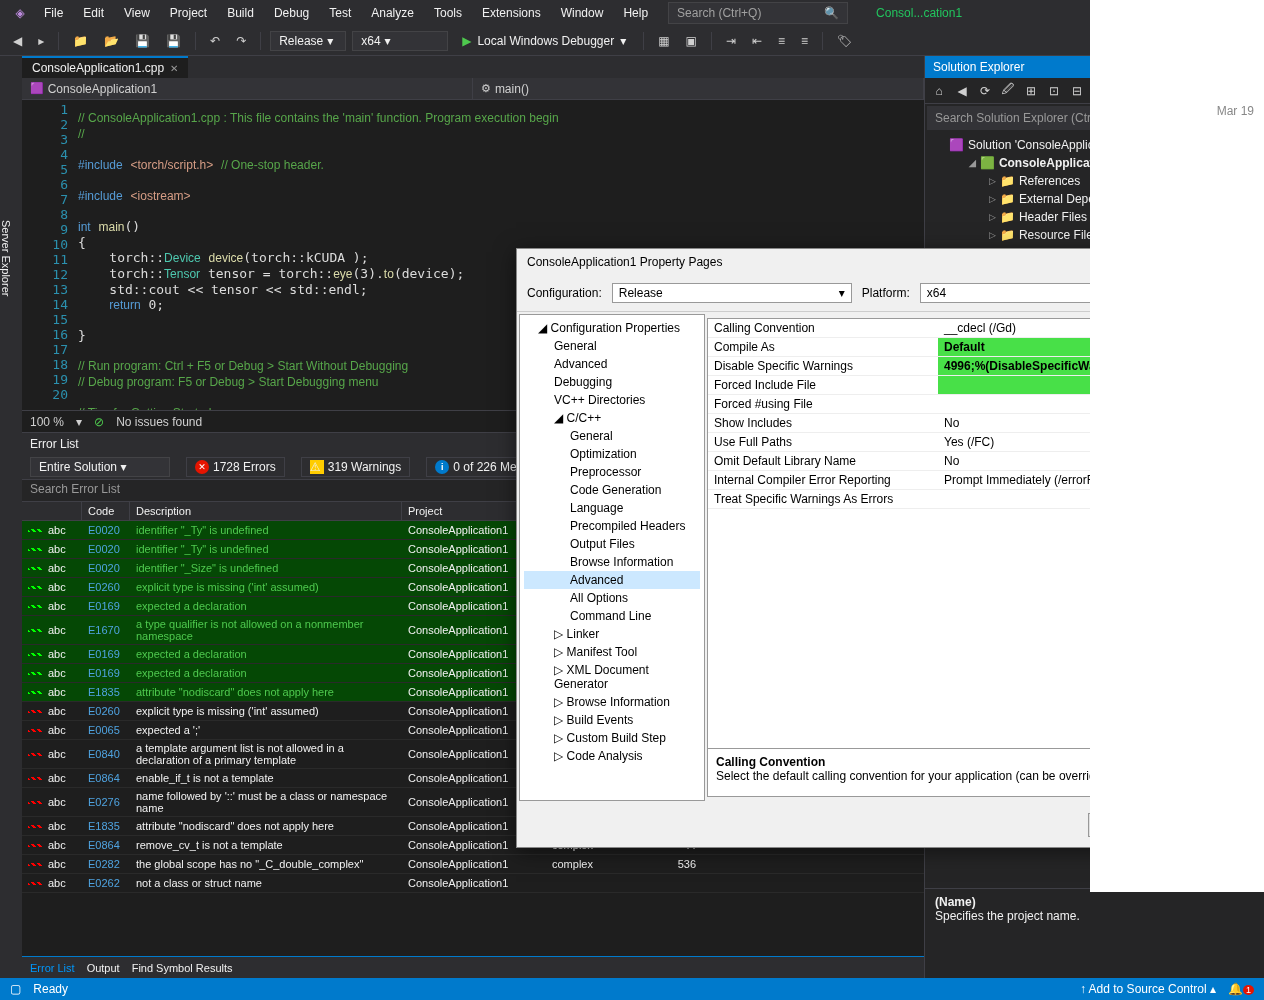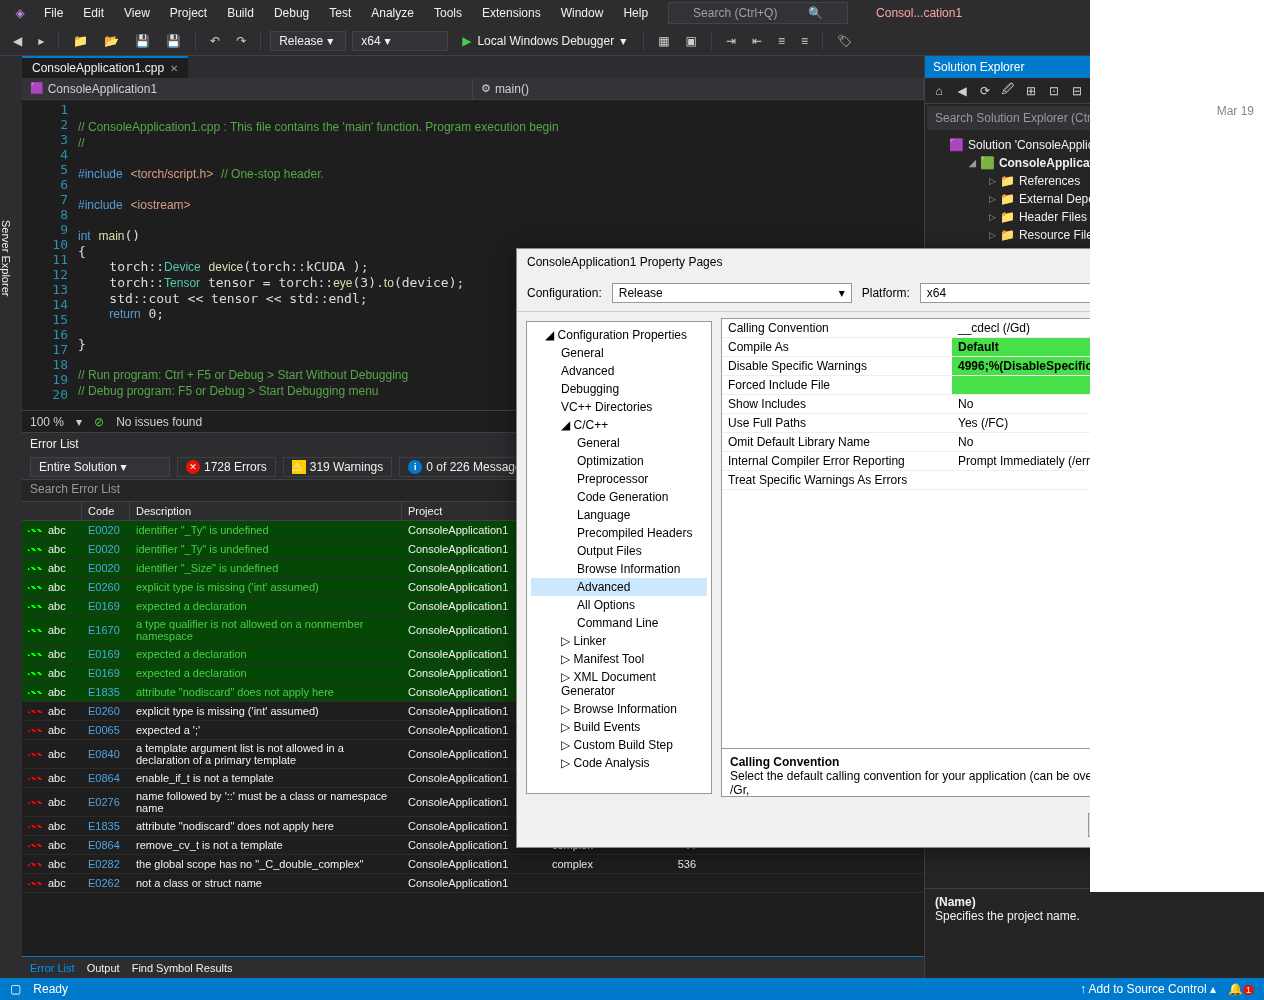"Search (Ctrl+Q)" .search-box { padding: 2px 24px -> 2px 8px }
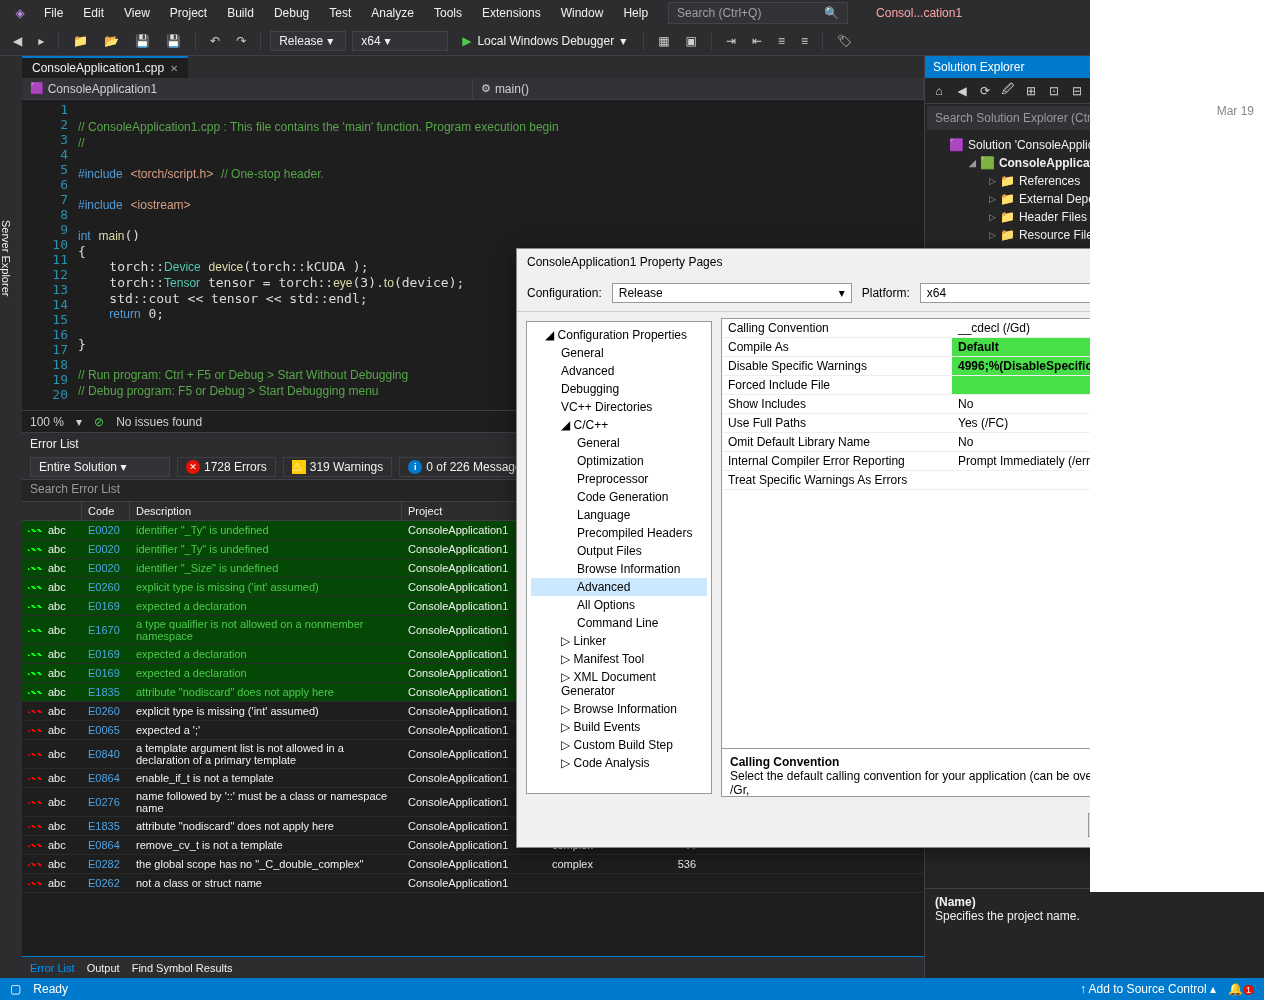"Consol...cation1" .title-tab { color: #fca5a5 -> #22c55e }
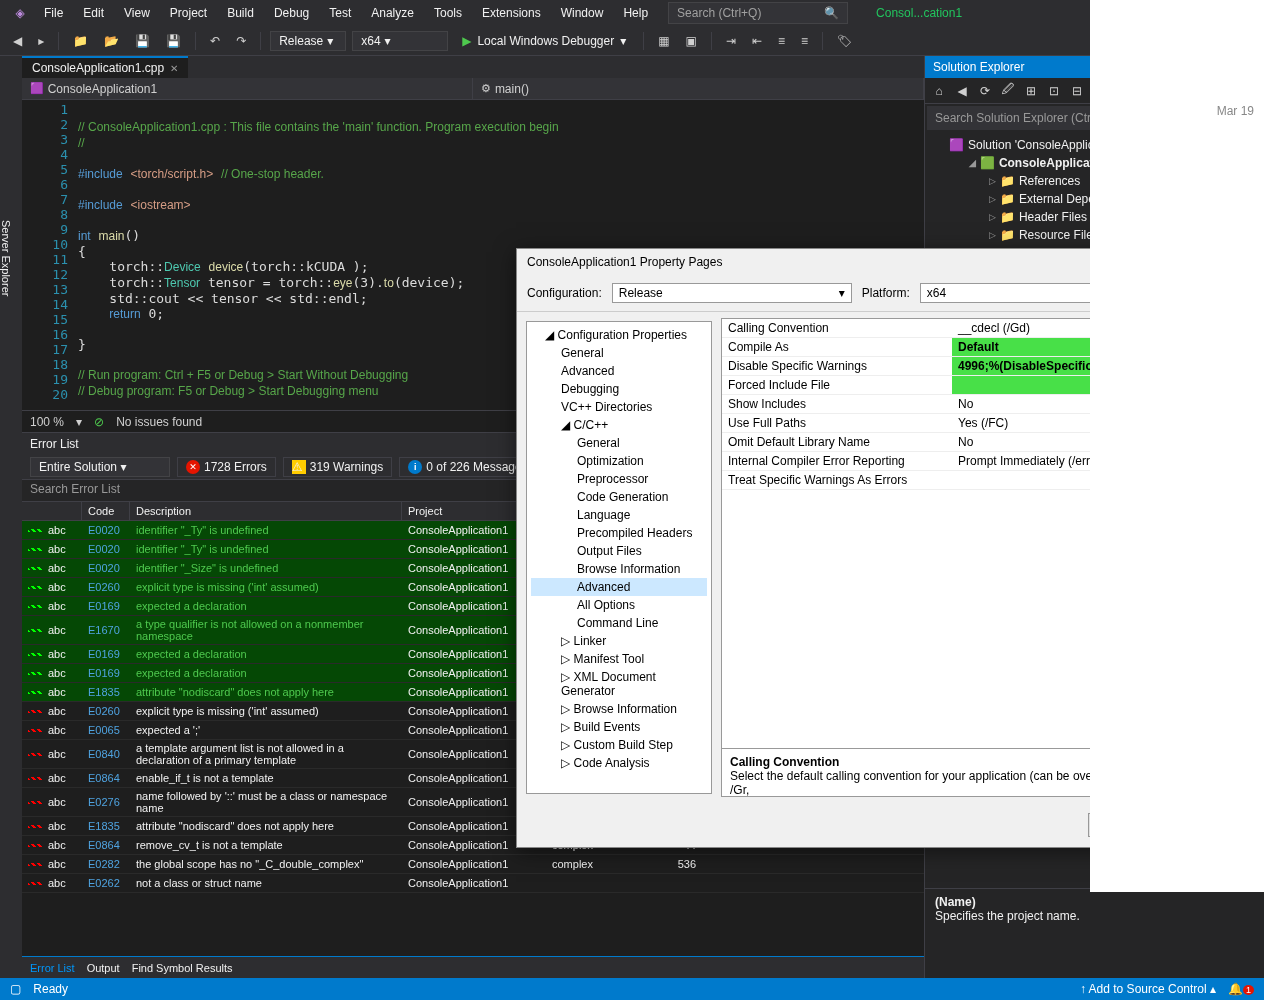"// ConsoleApplication1.cpp : This file" .code-text { padding: 19px 0 -> 10px 0 }
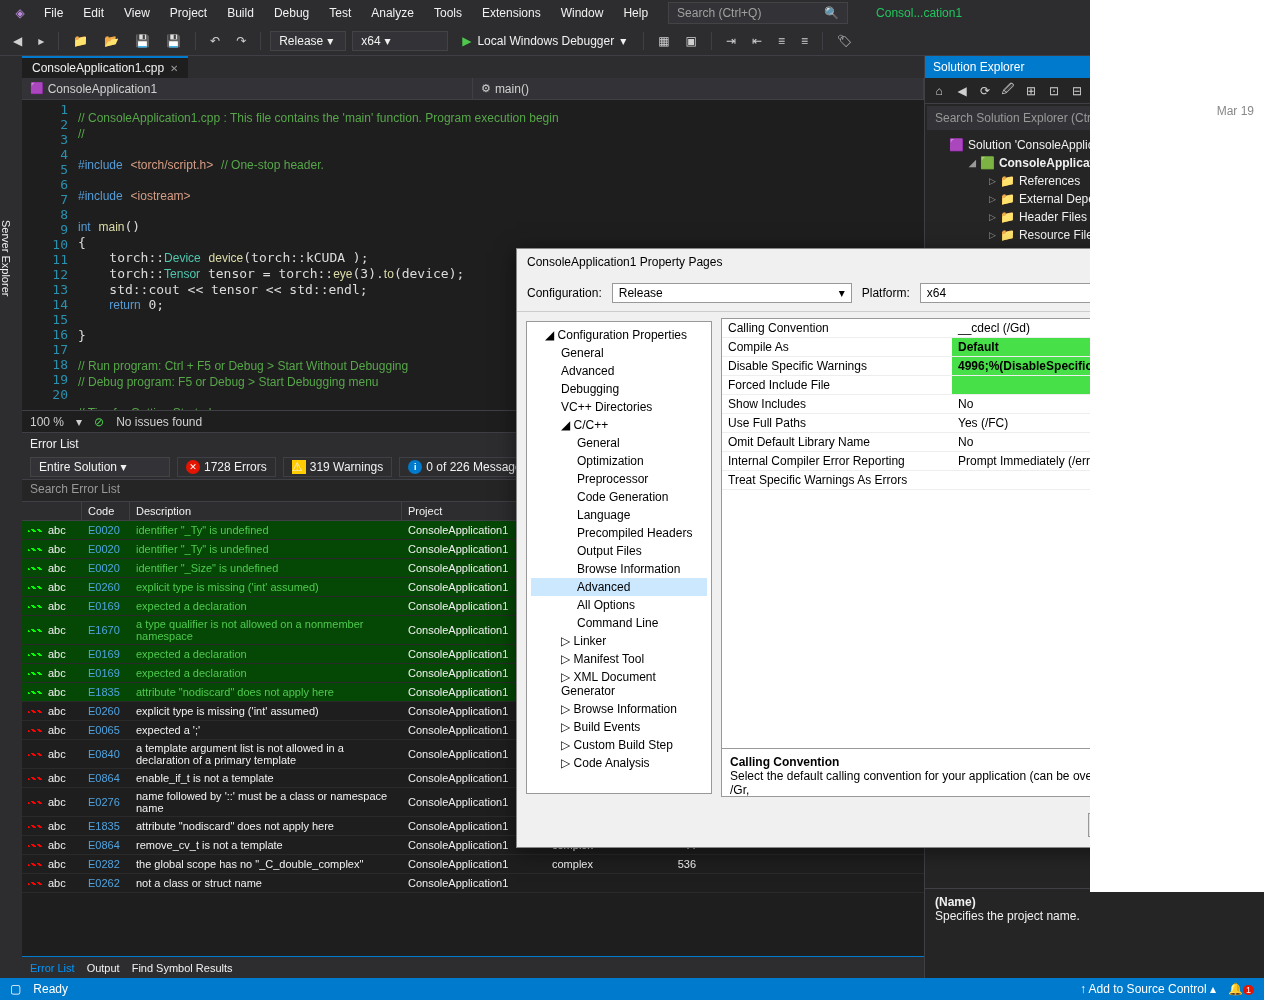"◢ Configuration Properties" .dlg-tree { margin: 9px -> 2px }
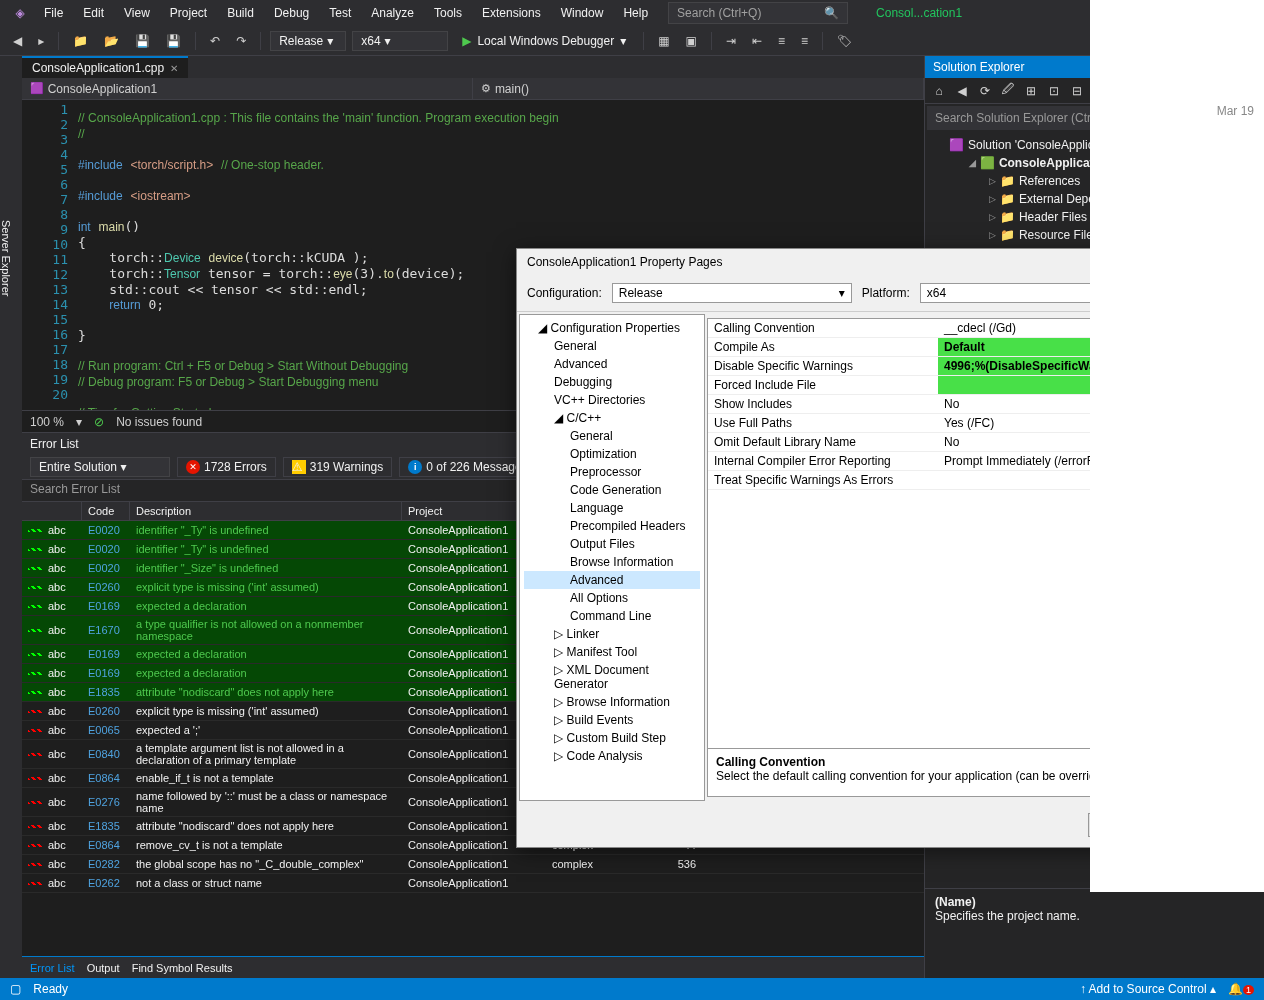"Forced #using File" div.prop-row { html: none -> <div> <div>Forced #using File</div> <div></div> </div> }
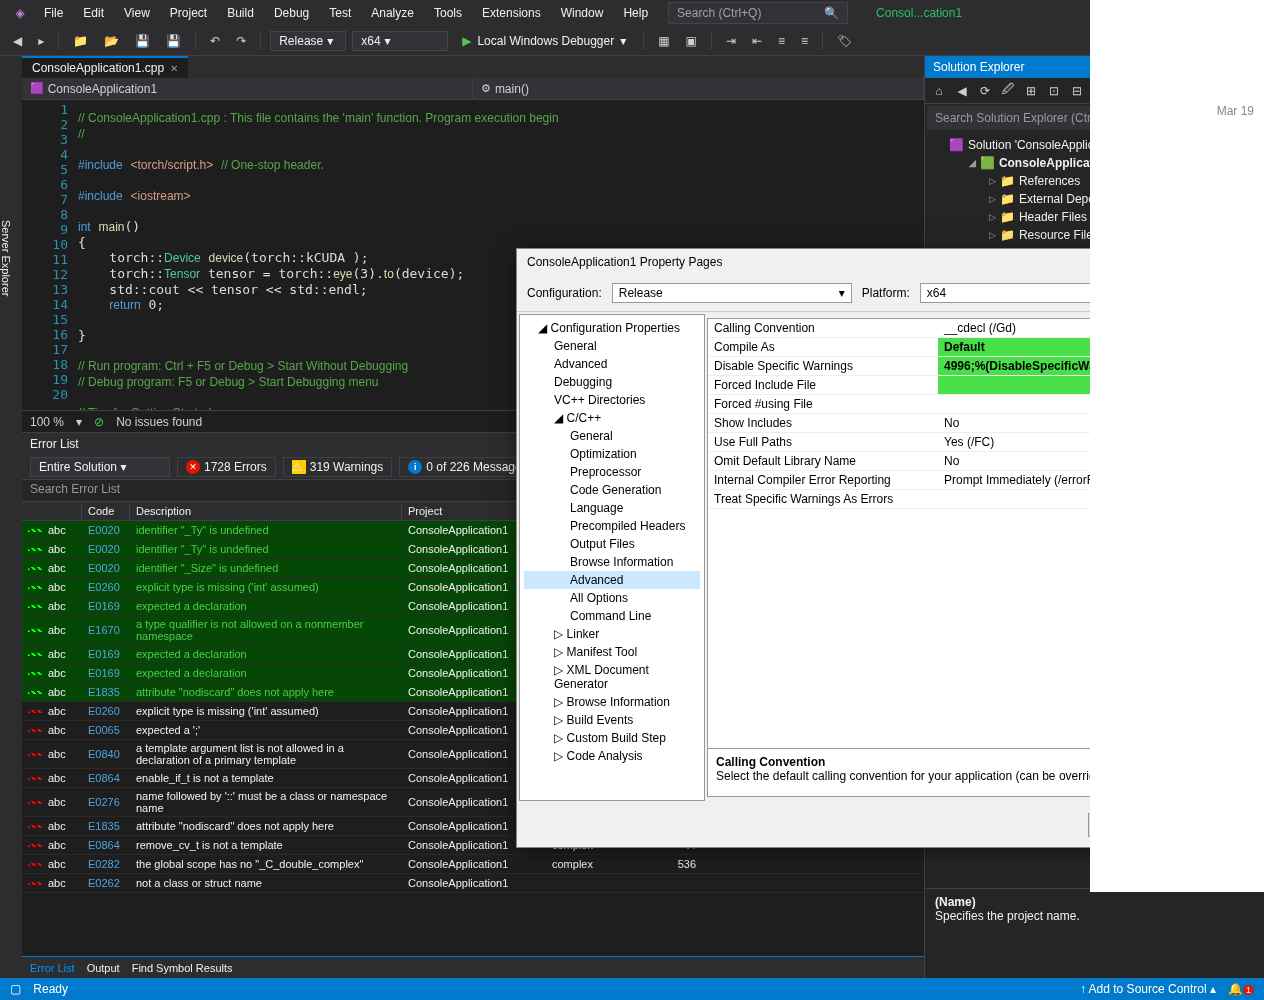"Entire Solution ▾" .err-toolbar { gap: 7px -> 16px }
